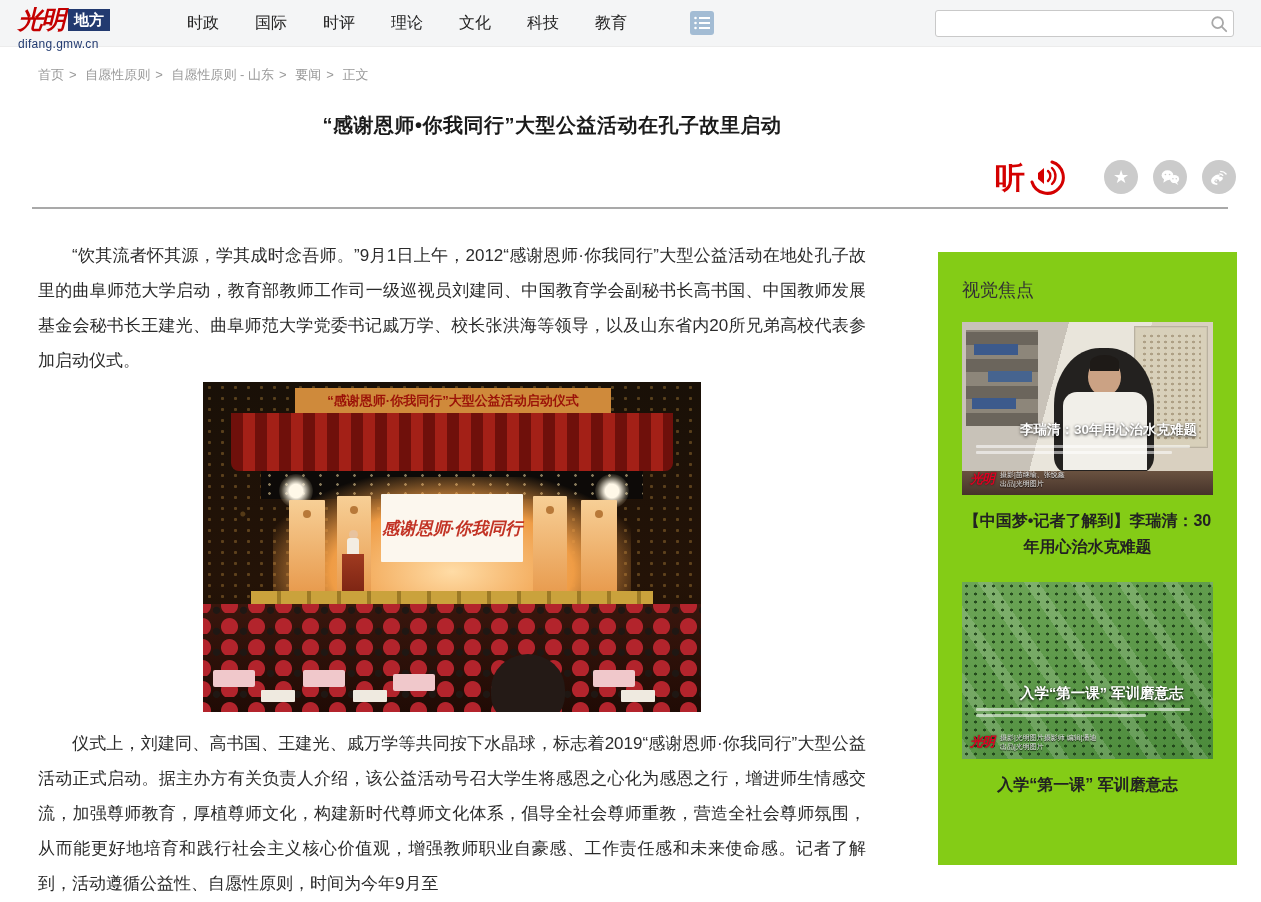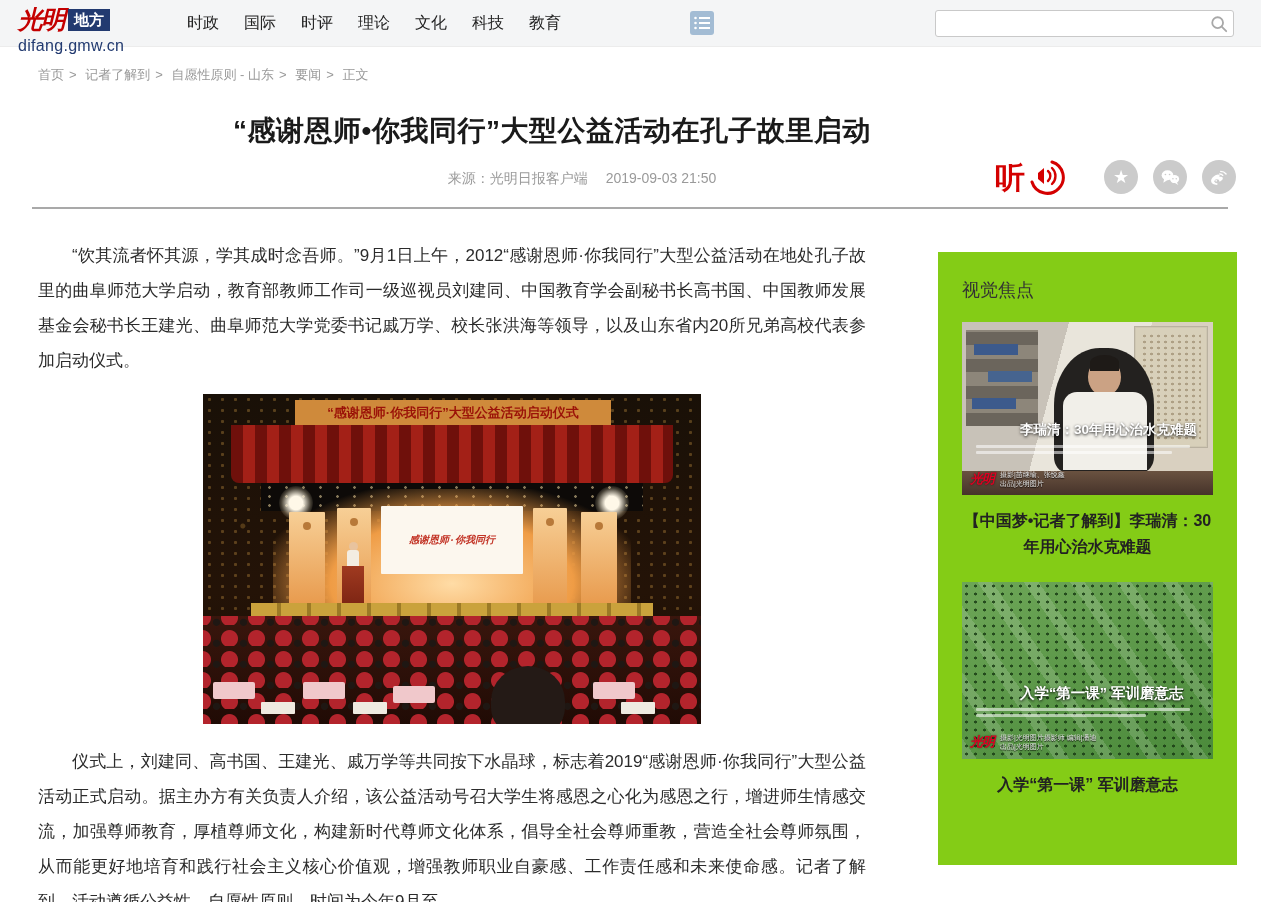"时政" .nav { gap: 25px -> 36px }
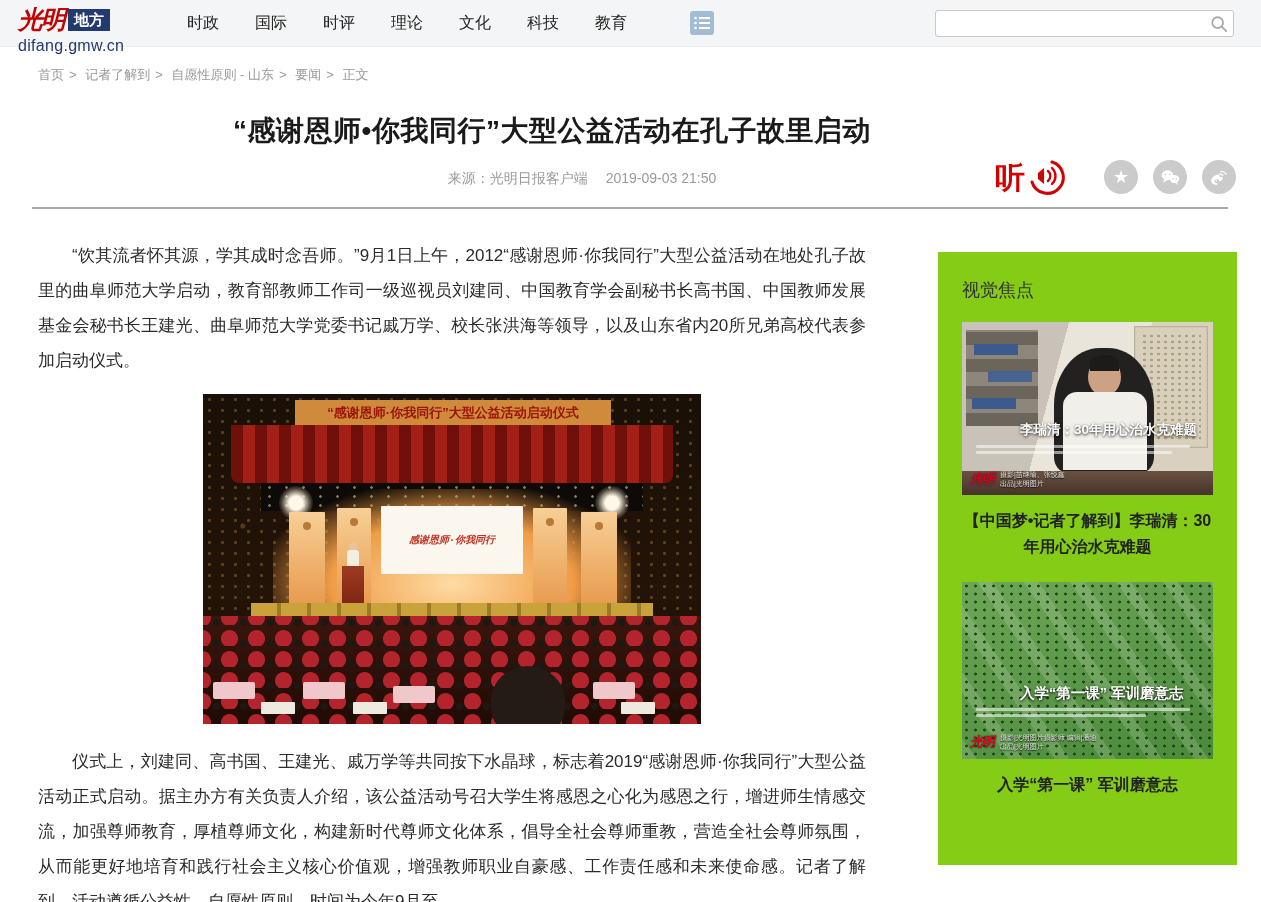"difang.gmw.cn" .logo-domain { font-size: 16px -> 12px }
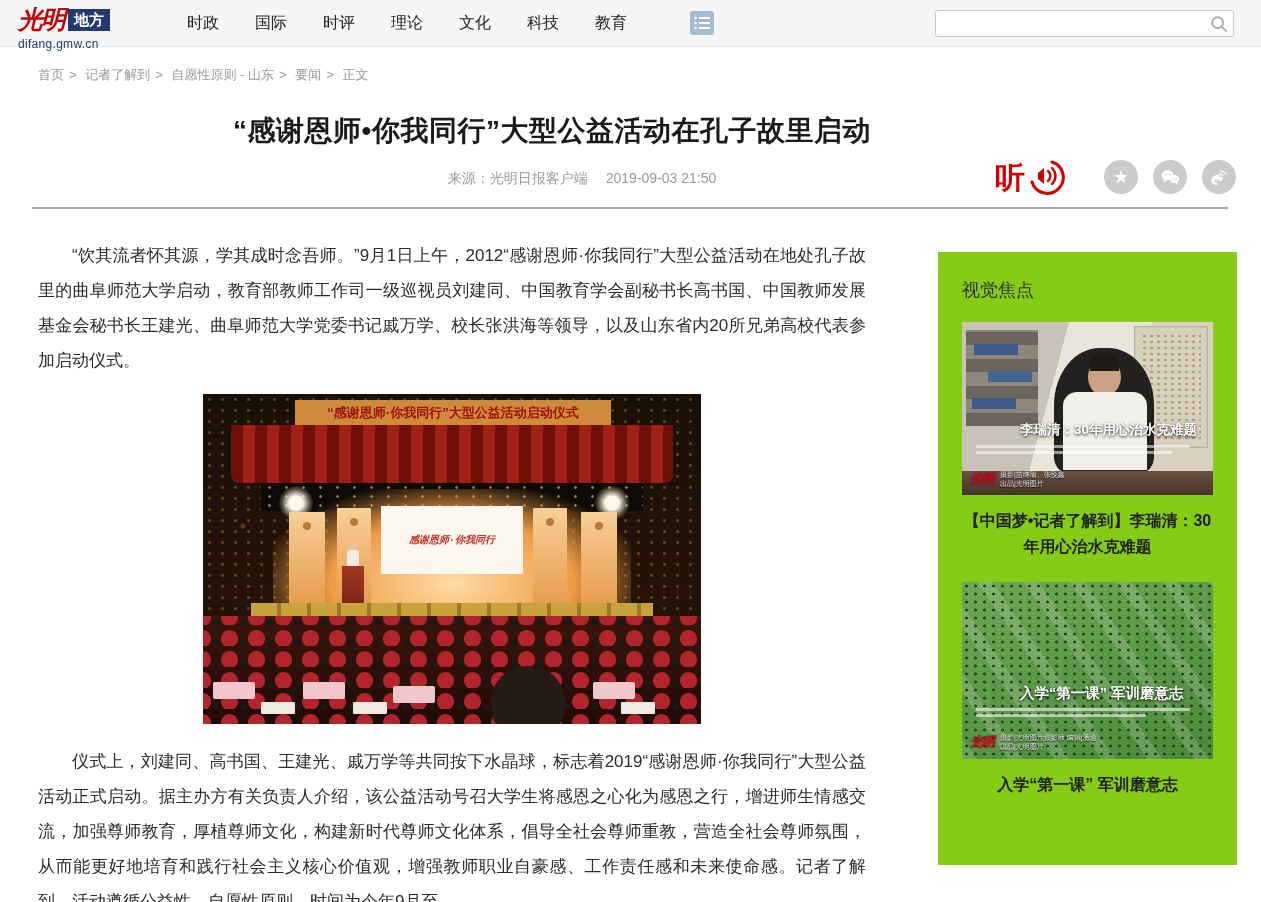"记者了解到" a { text: 记者了解到 -> 自愿性原则 }
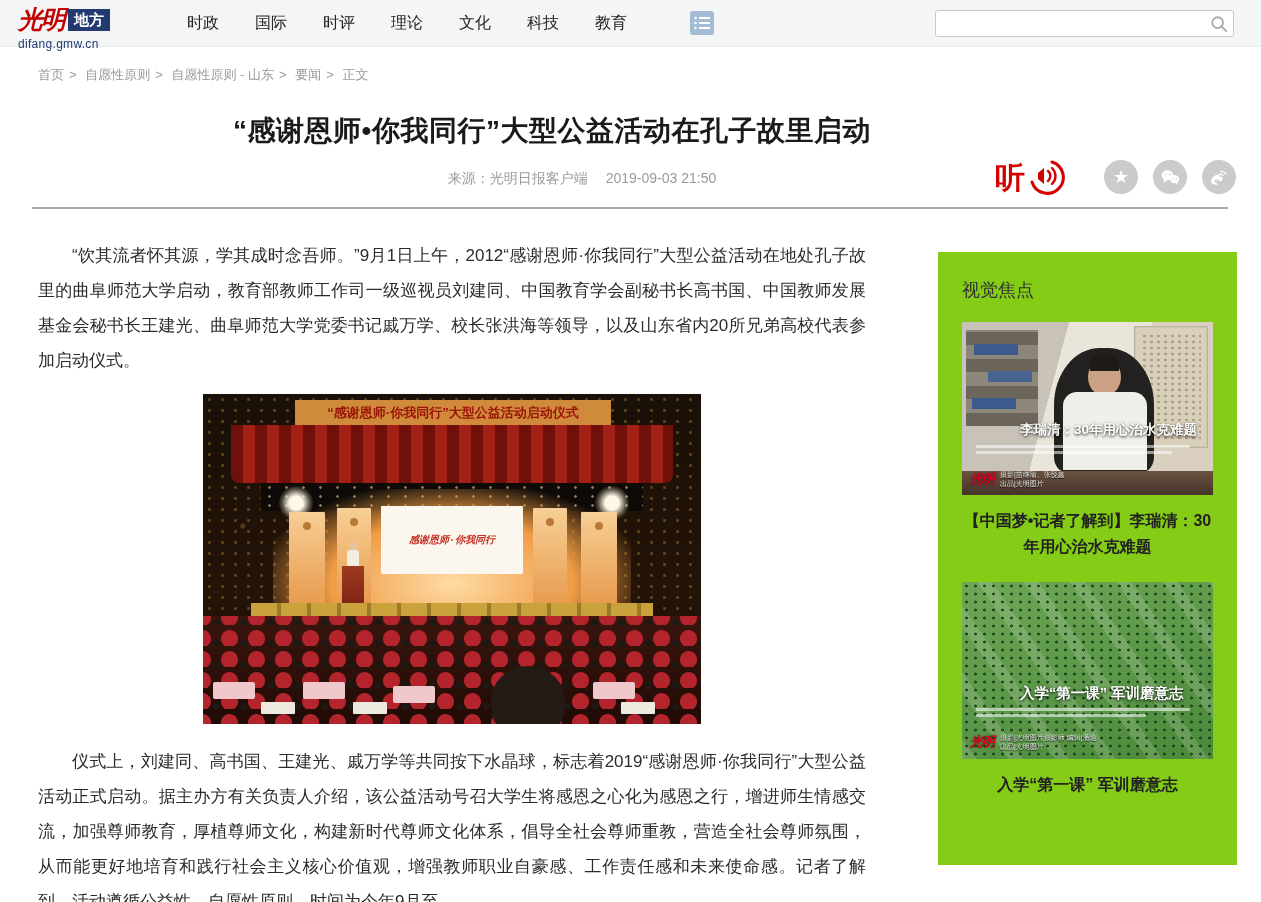"“感谢恩师•你我同行”大型公益活动在孔子故里启动" .art-title { font-size: 28px -> 20px }
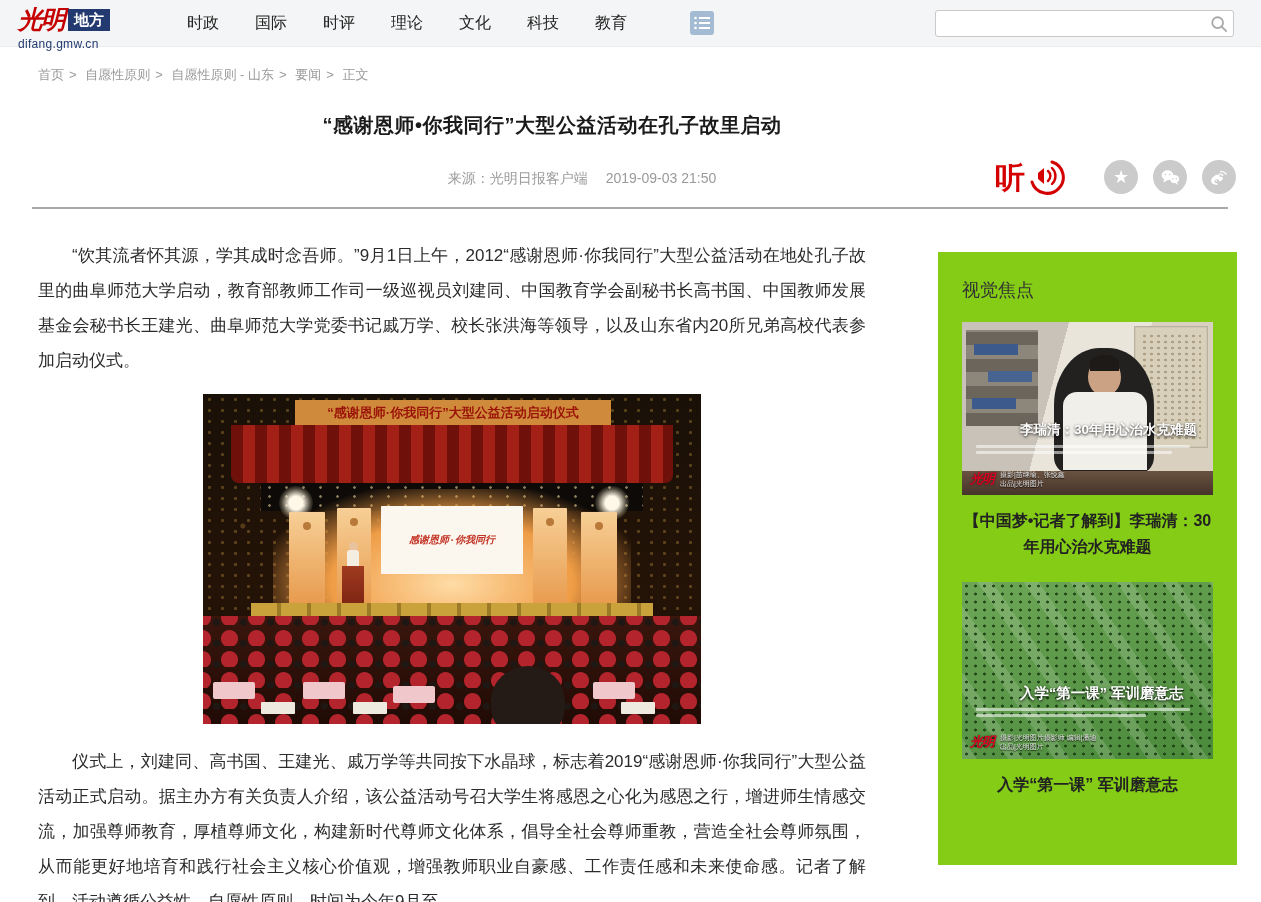"来源：光明日报客户端 2019-09-03 21:50" div.art-source { html: <div> <span>来源：光明日报客户端</span> <span>2019-09-03 21:50</span> </div> -> none }
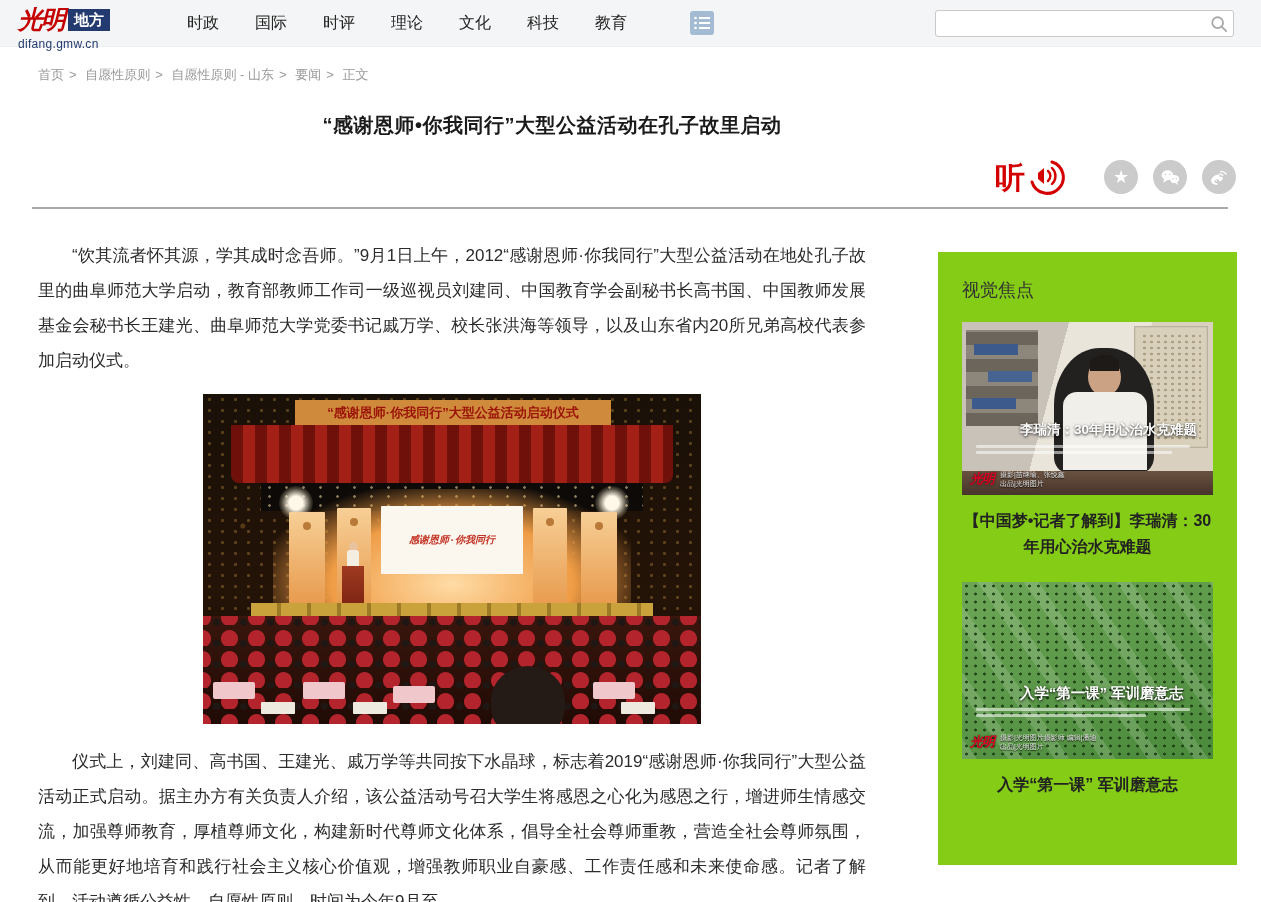"“感谢恩师·你我同行”大型公益活动启动仪式" .photo-wrap { margin: 16px -> 4px }
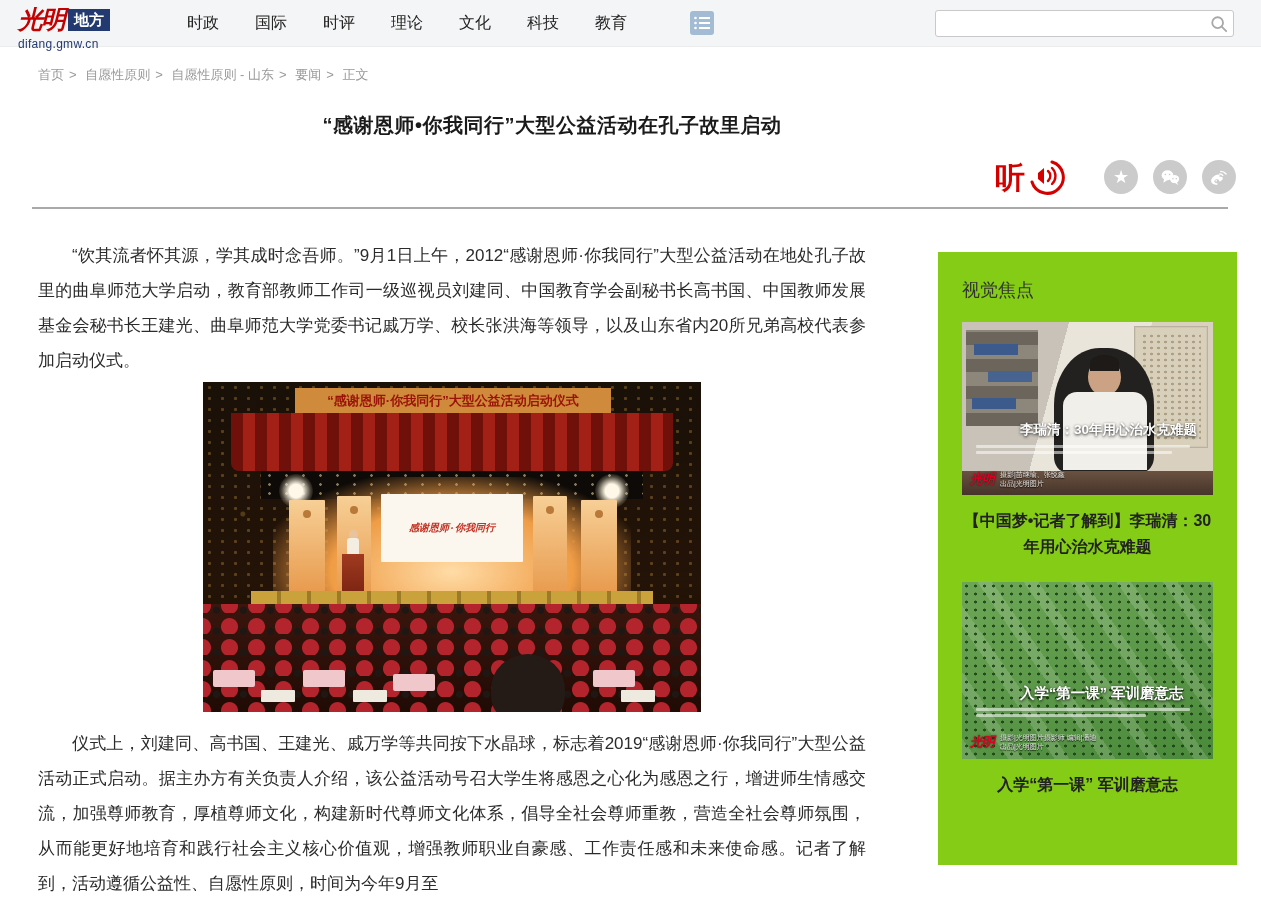"感谢恩师·你我同行" .ap-screen-txt { font-family: Liberation Mono, monospace -> Liberation Serif, serif; font-size: 10px -> 17px }
